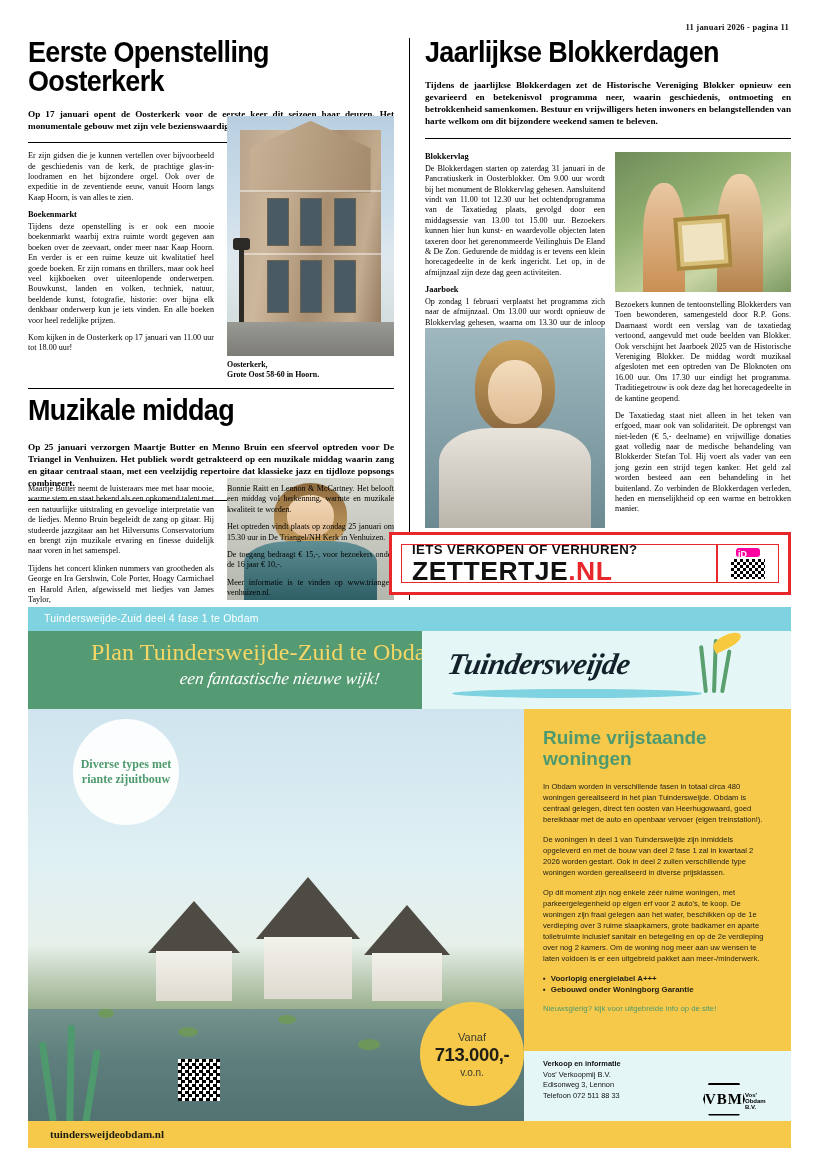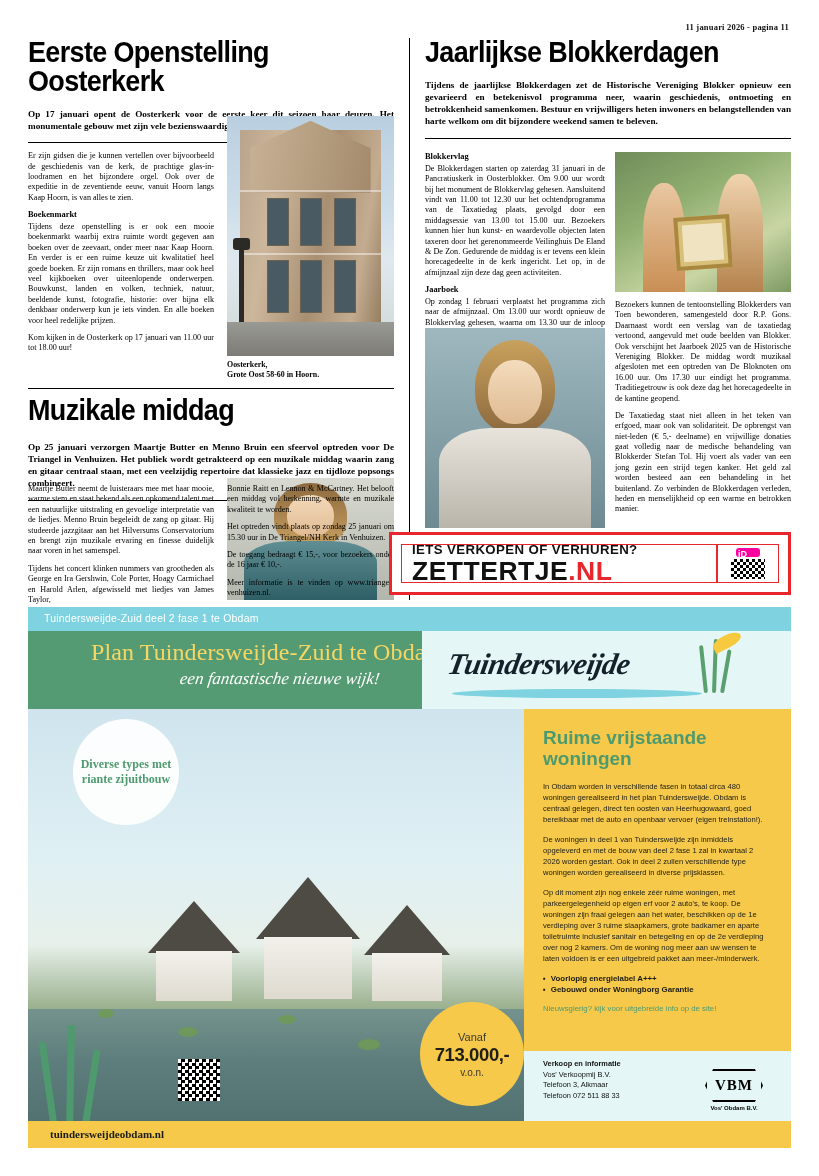"Tuindersweijde-Zuid deel 2 fase 1" span { text: 2 -> 4 }
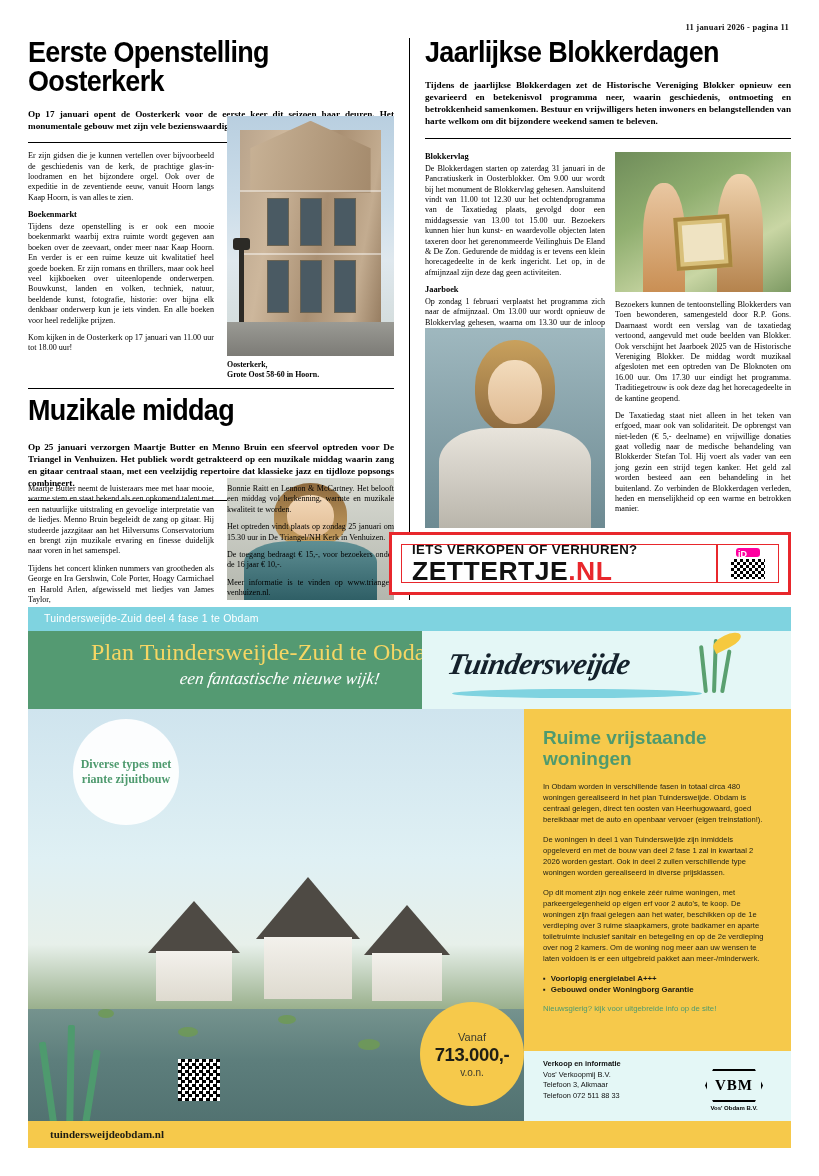"Telefoon 3, Alkmaar" div.seller-text { text: Telefoon 3, Alkmaar -> Edisonweg 3, Lennon }
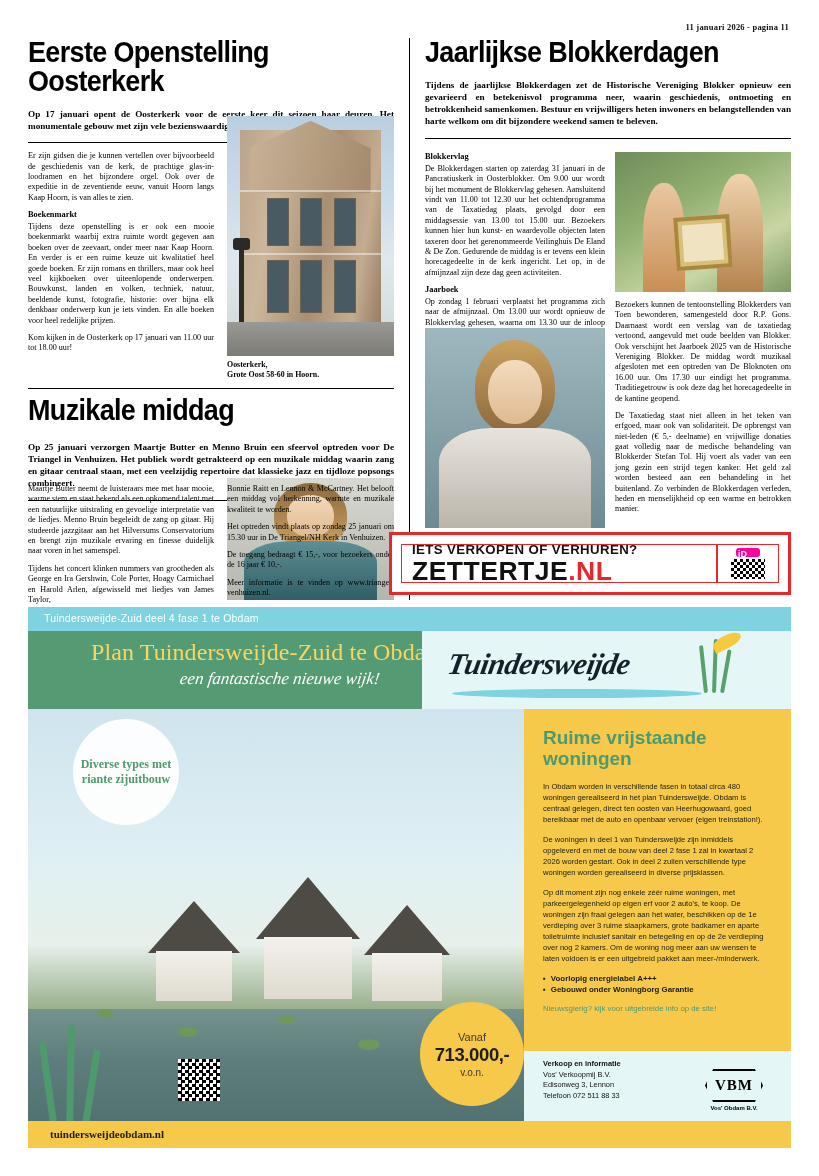"VBM" .vbm { flex-direction: column -> row; justify-content: flex-end -> none; top: 12px -> 24px }
